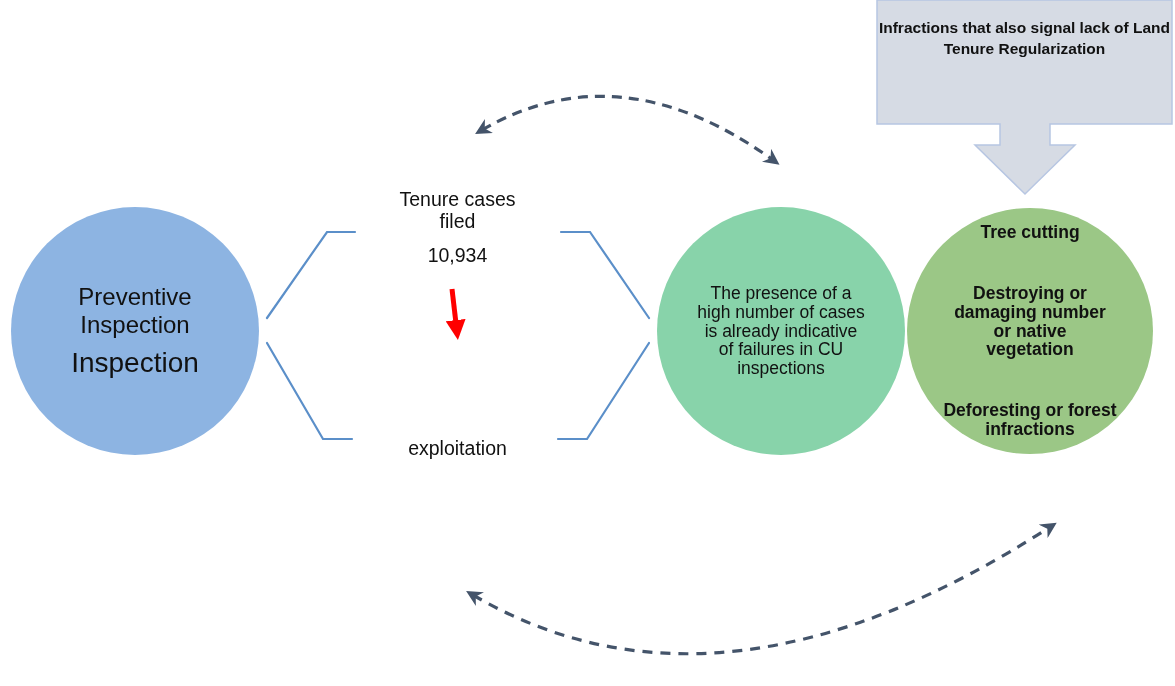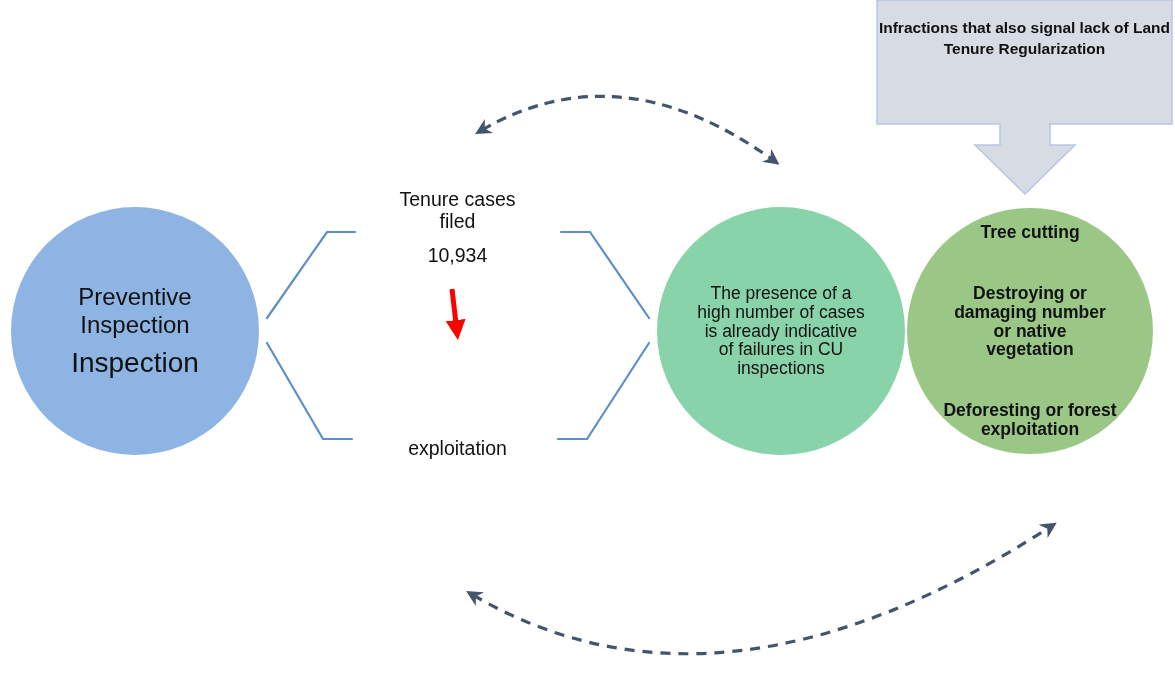"Deforesting or forest exploitation" span.item { text: exploitation -> infractions }
